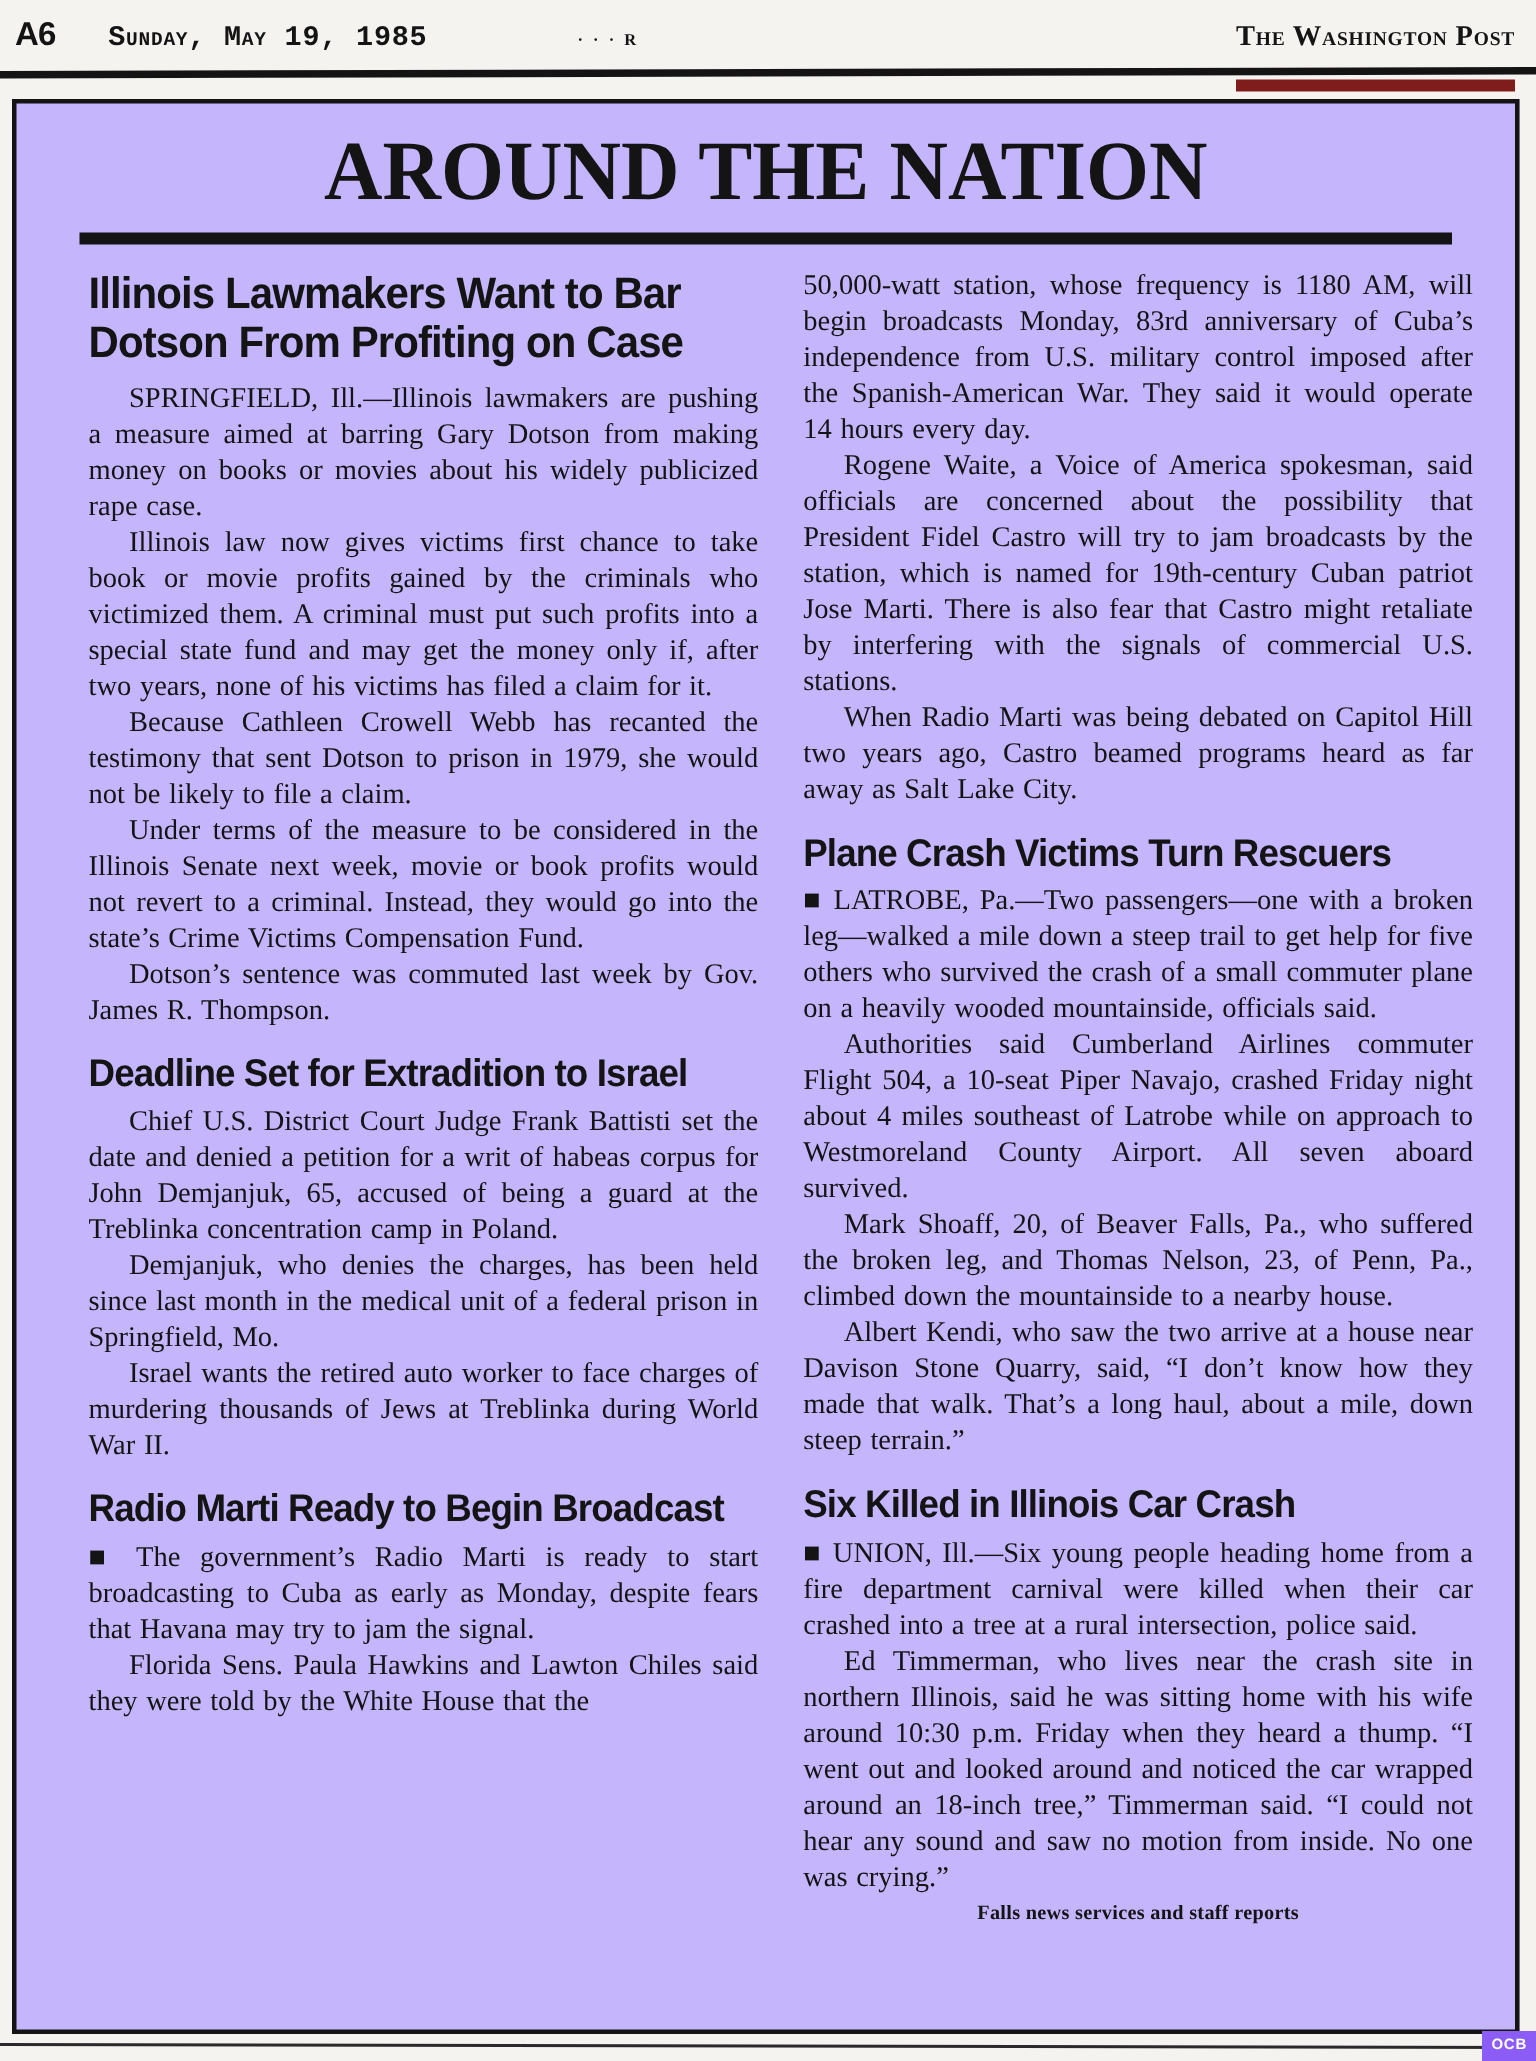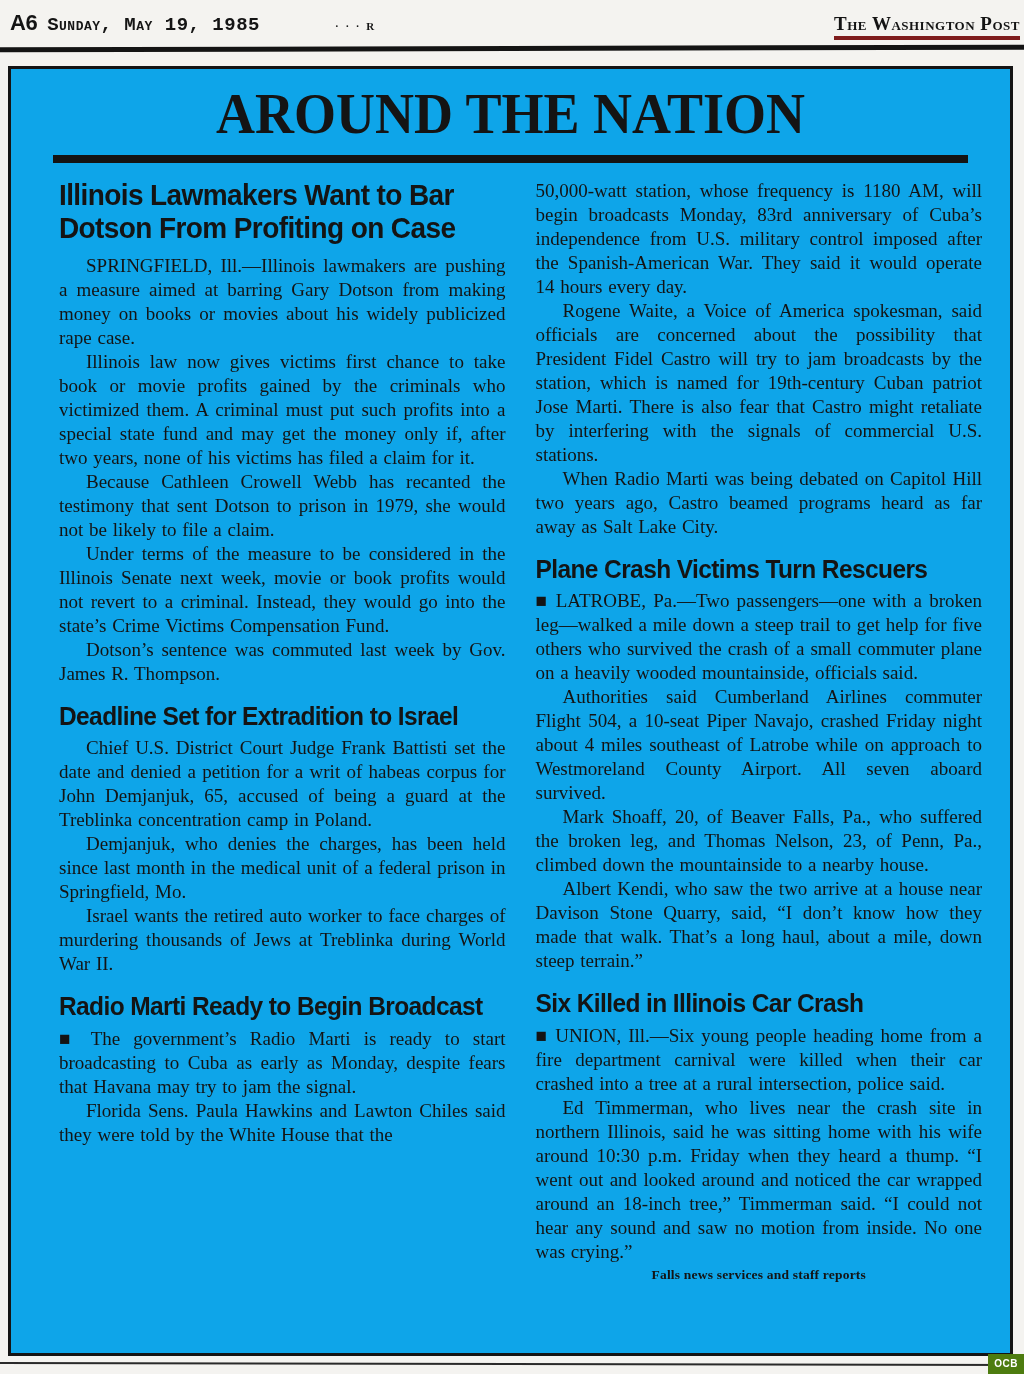"A6" .page-header { gap: none -> 25px; right: 4px -> 14px }
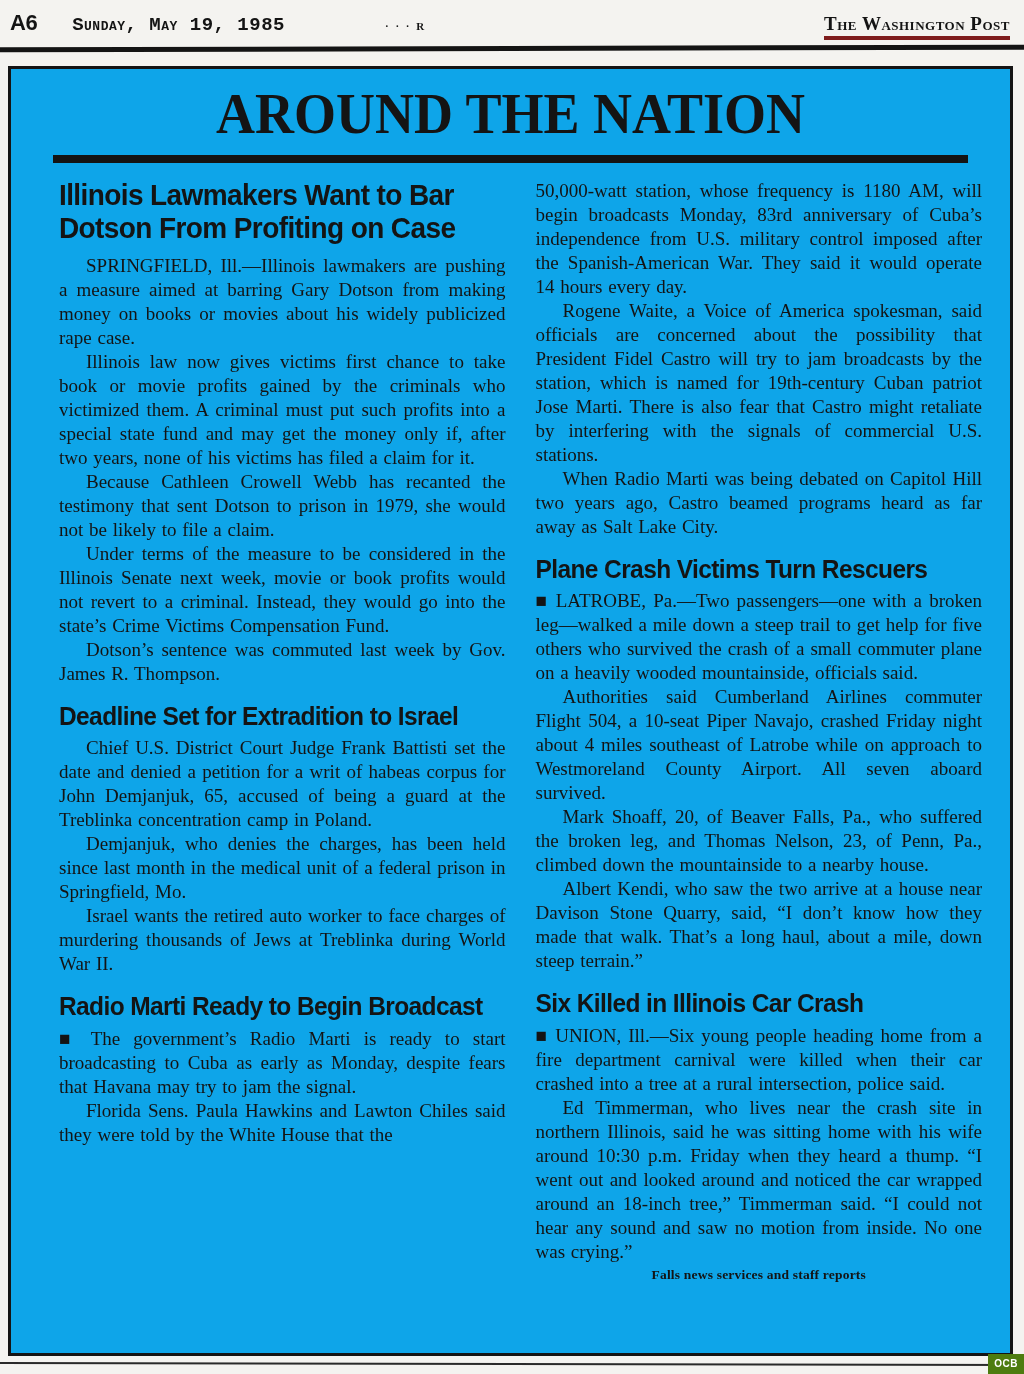"The Washington Post" .masthead { border-bottom: 4px solid #7f1d1d -> 8px solid #7f1d1d; padding-bottom: 1px -> 17px }
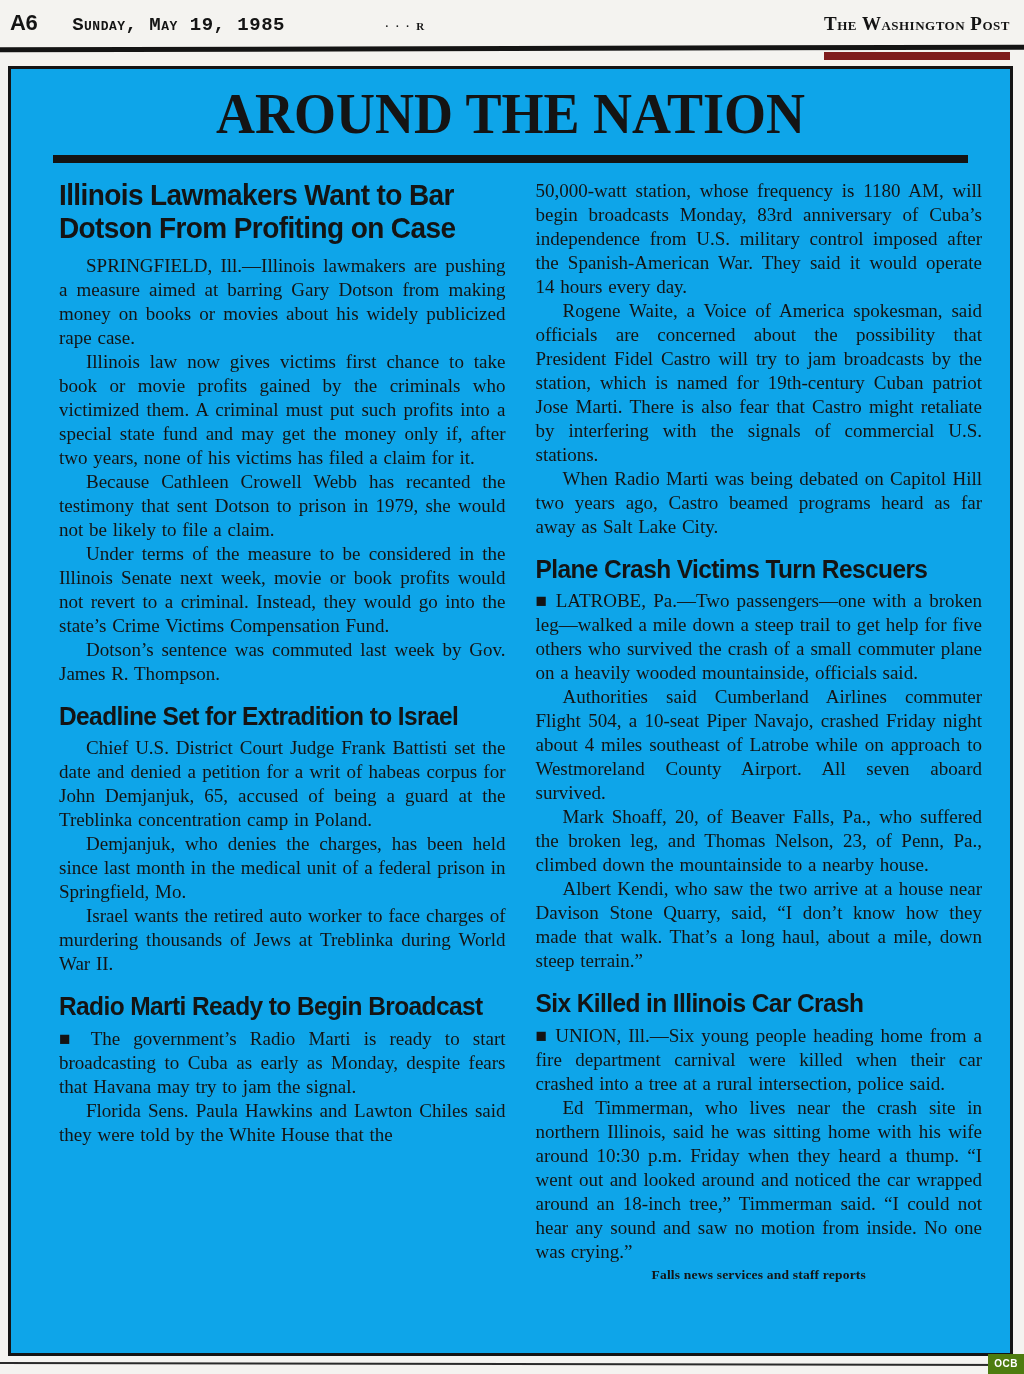"AROUND THE NATION" .page-frame { background: #0ea5e9 -> #c4b5fd }
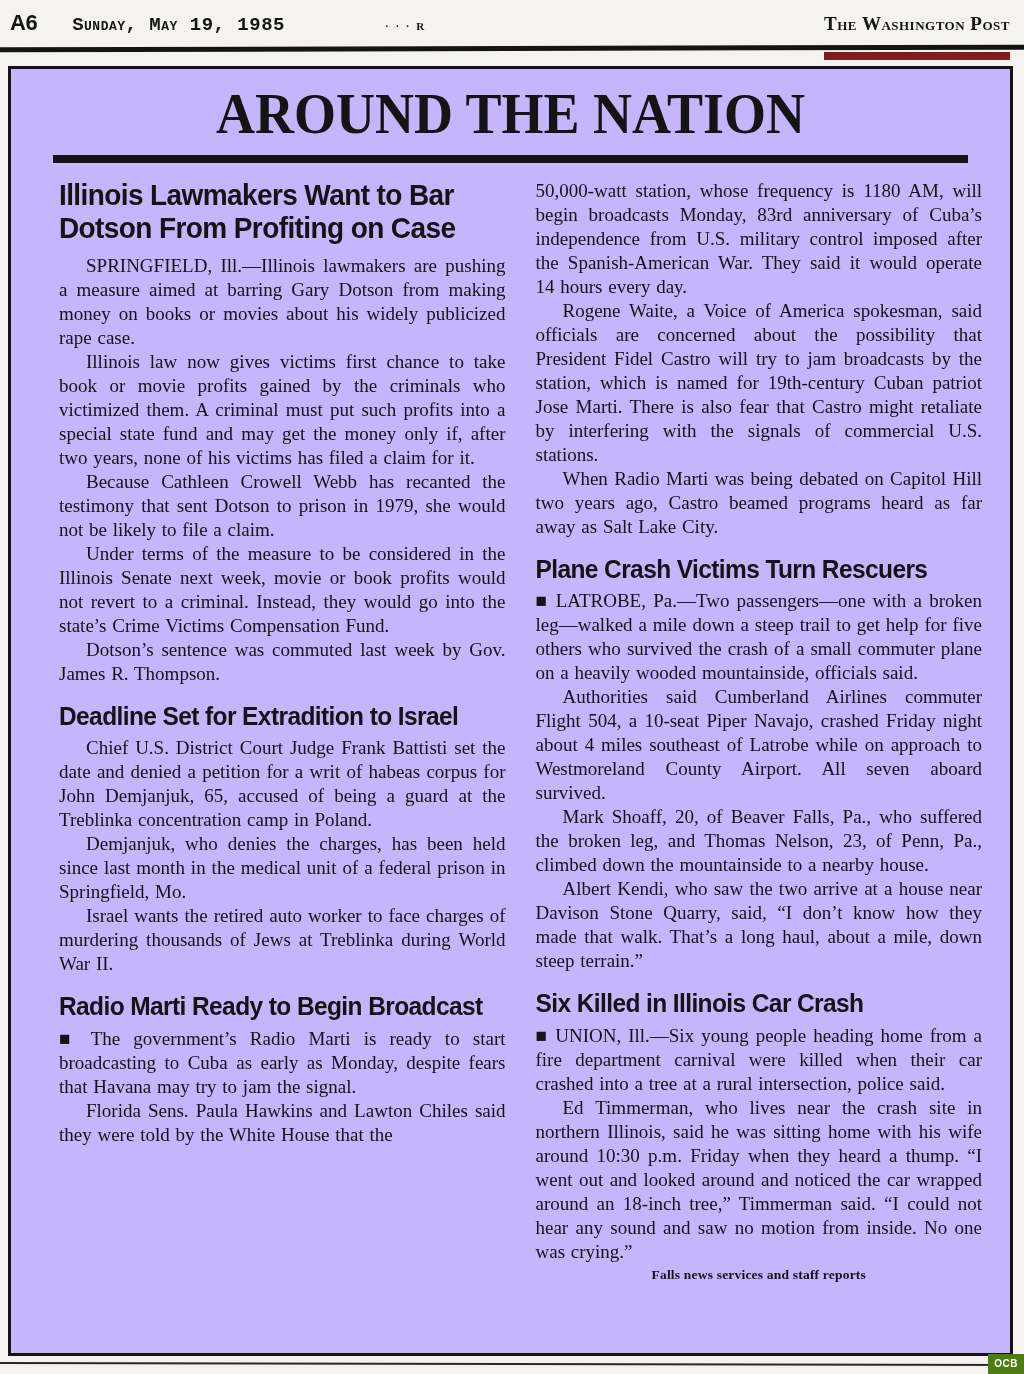"OCB" .watermark { background: #4d7c0f -> #8b5cf6 }
